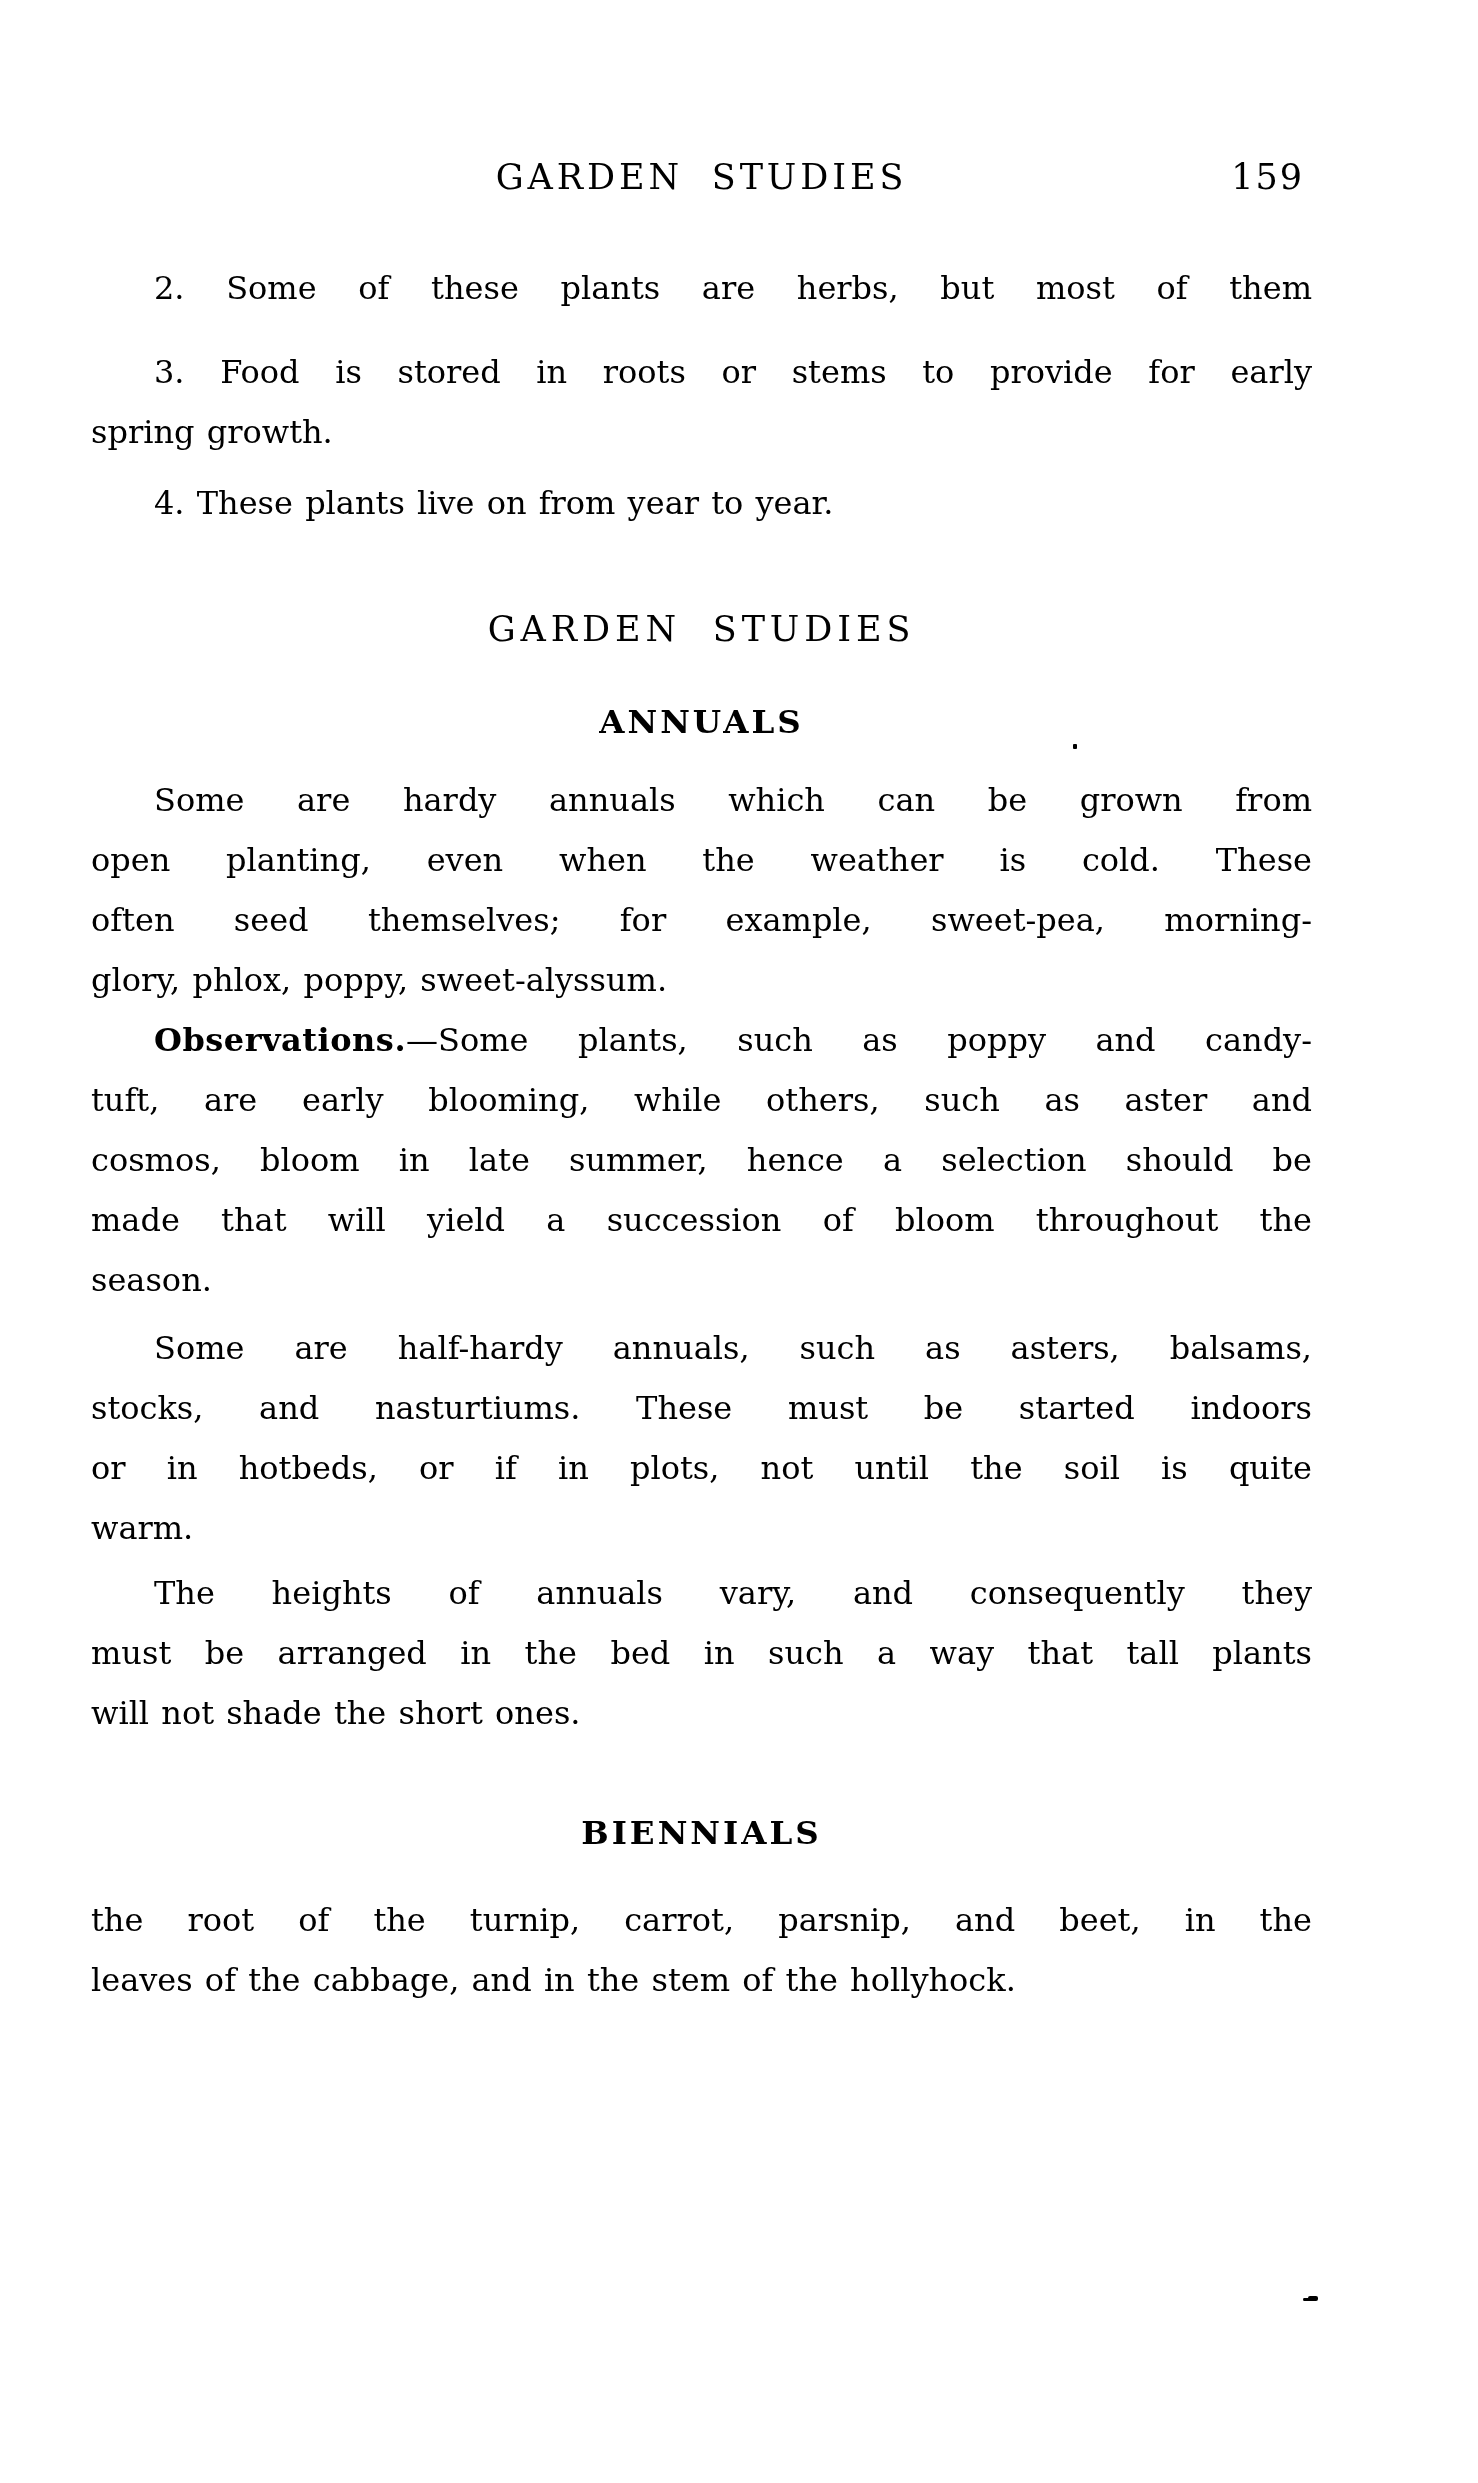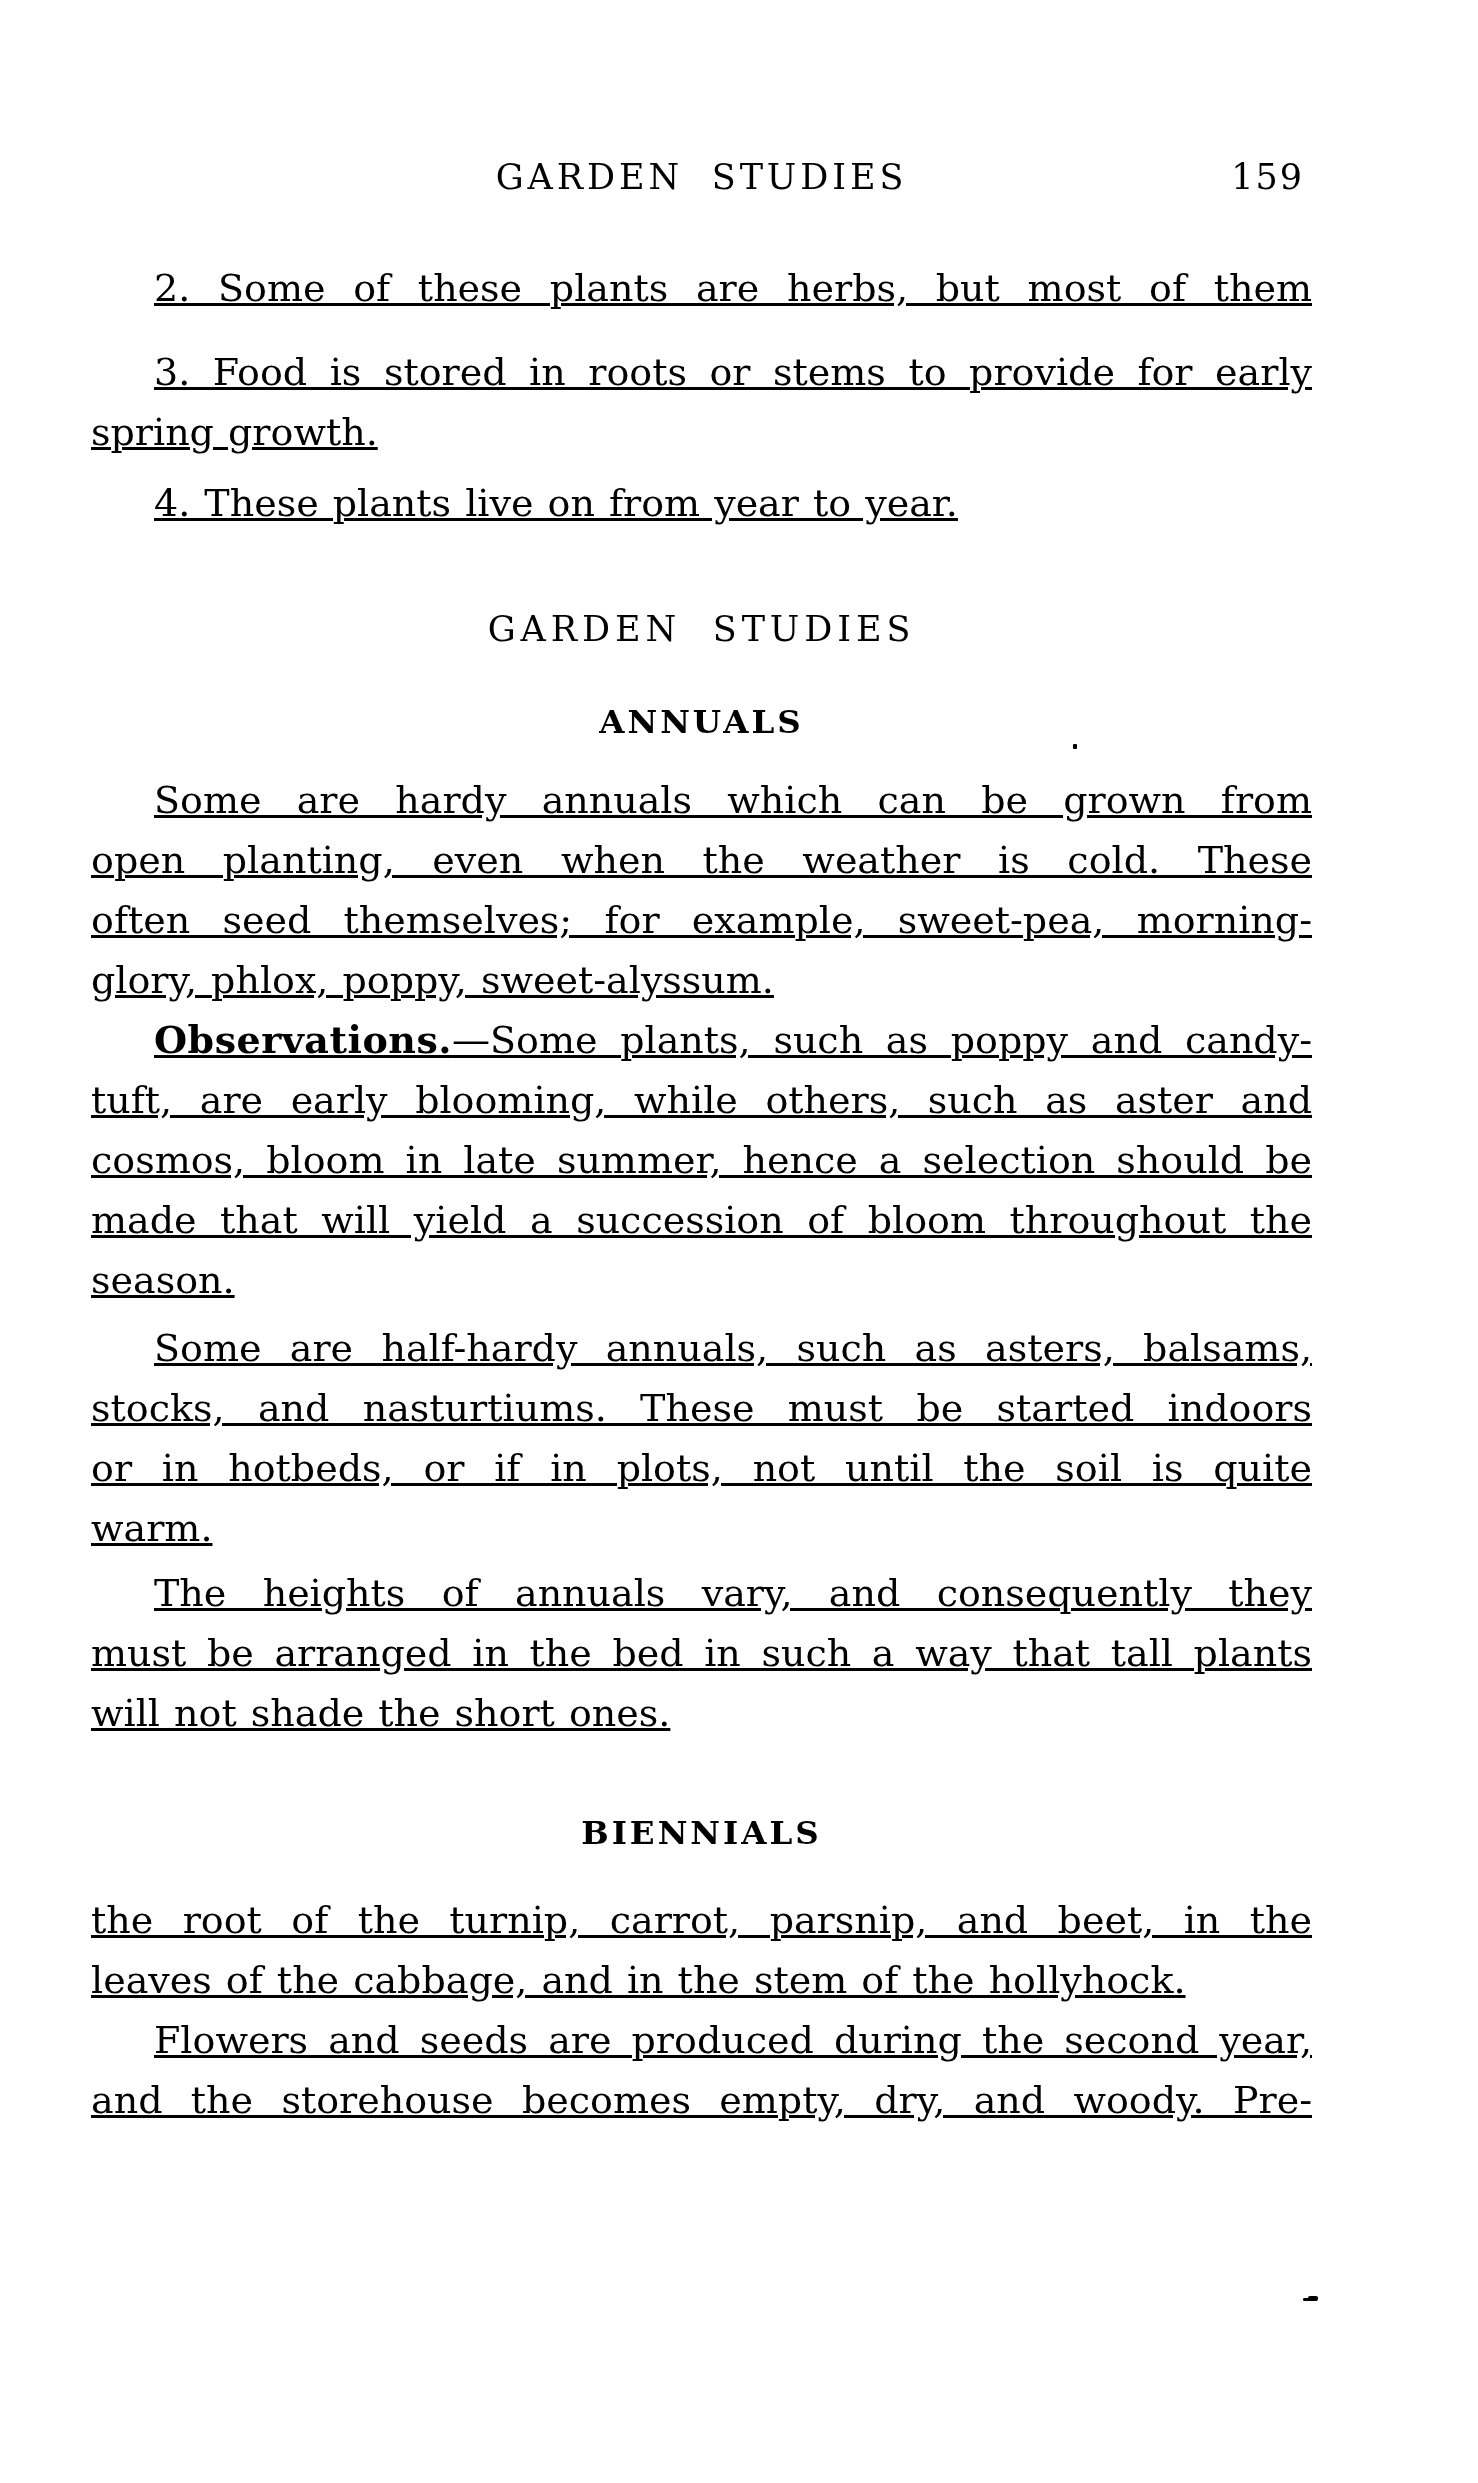"2. Some of these plants" .line { font-size: 38px -> 32px; text-decoration: underline -> none }
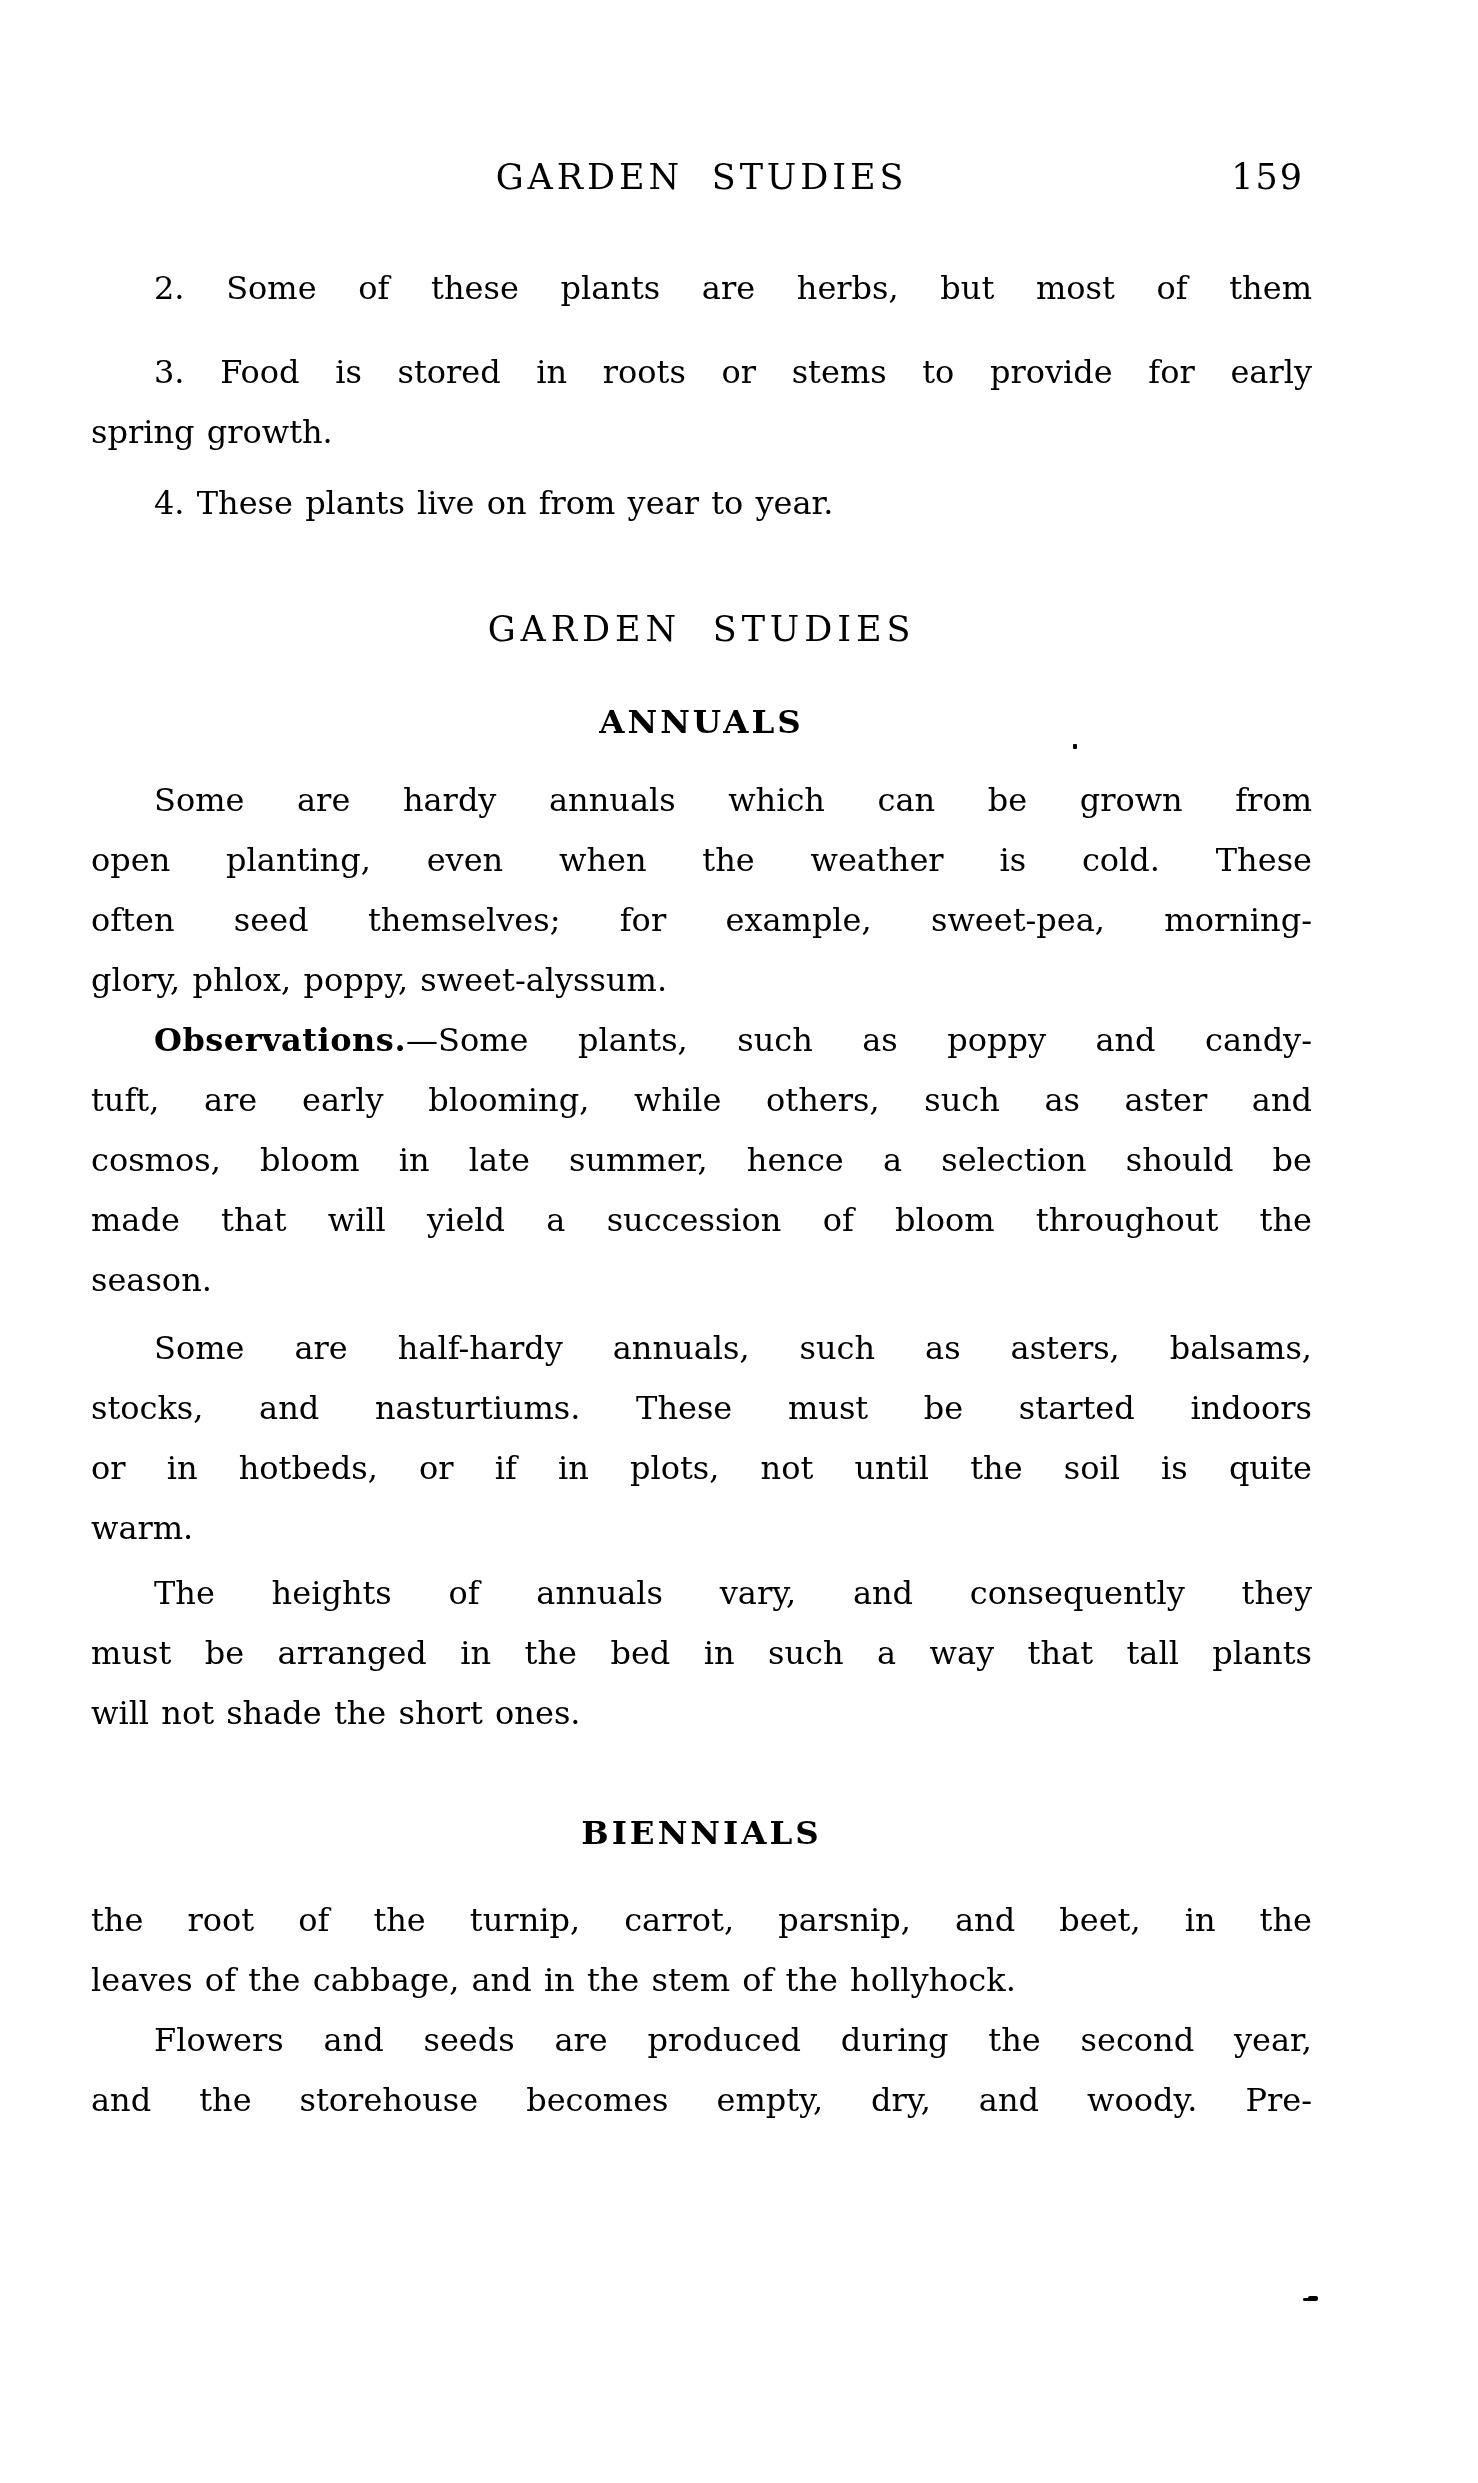"Flowers and seeds are produced" div.paragraph { html: <div> <div>Flowers and seeds are produced during the second year,</div> <div>and the storehouse becomes empty, dry, and woody. Pre-</div> </div> -> none }
